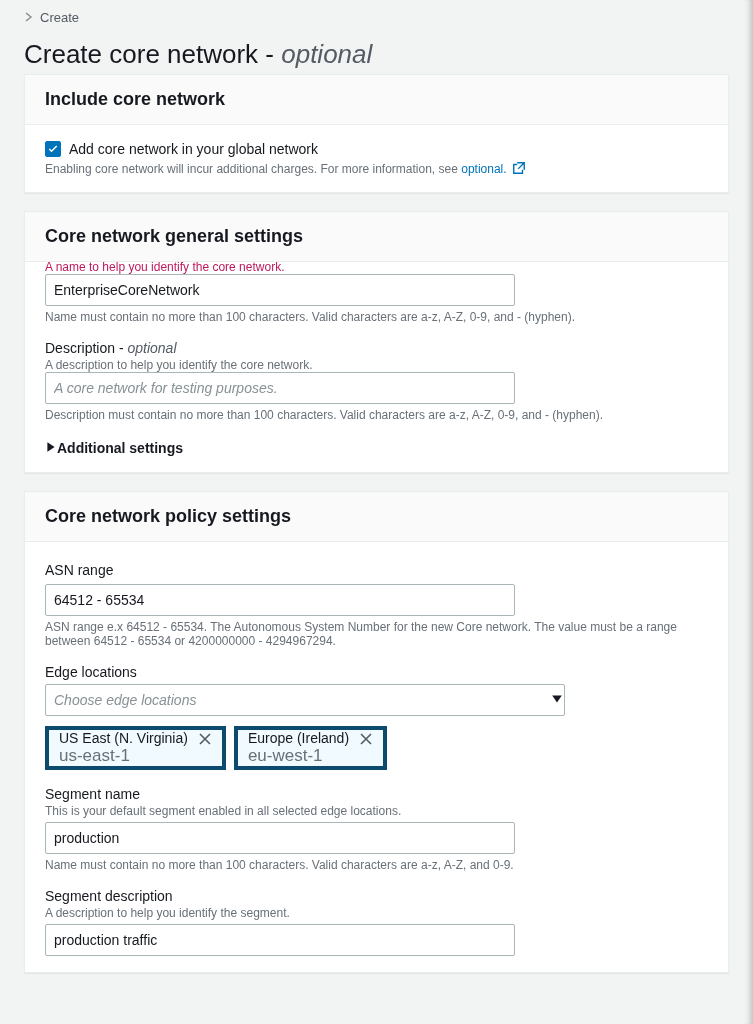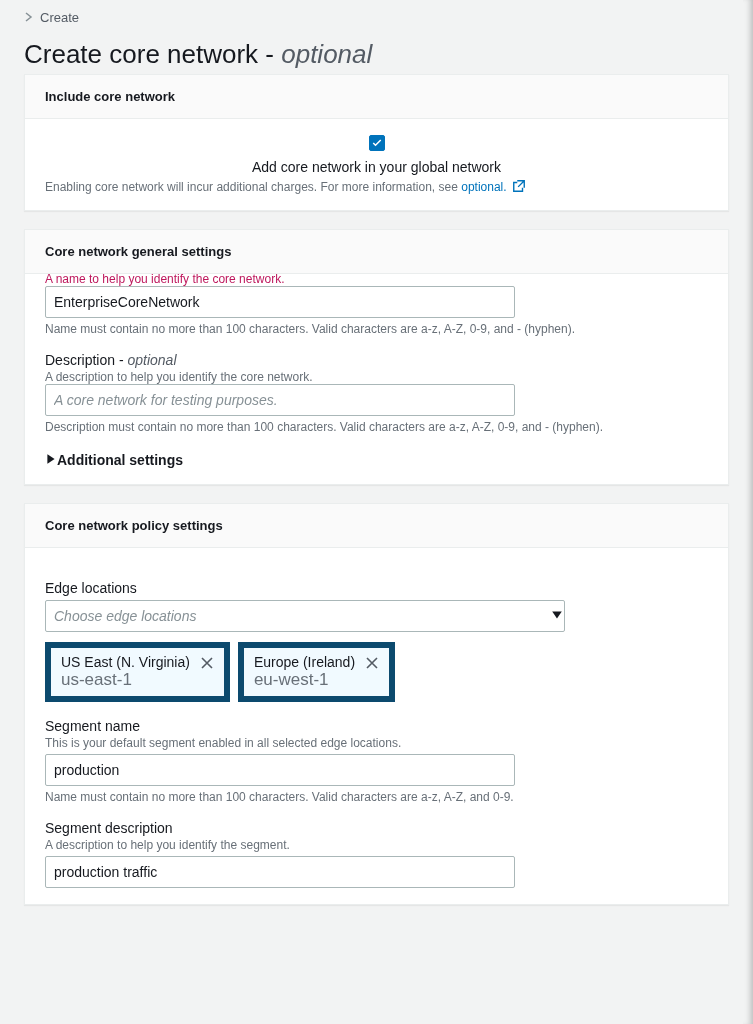"Include core network" .panel-header { font-size: 13px -> 18px }
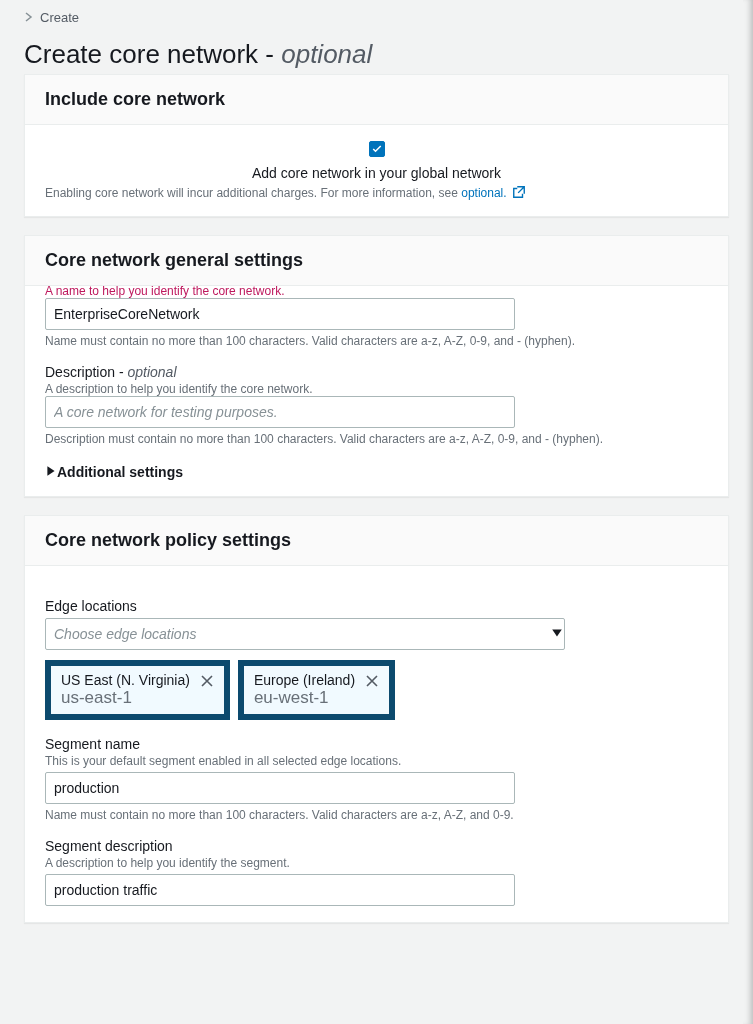"Add core network in your" .checkbox-row { flex-direction: column -> none }
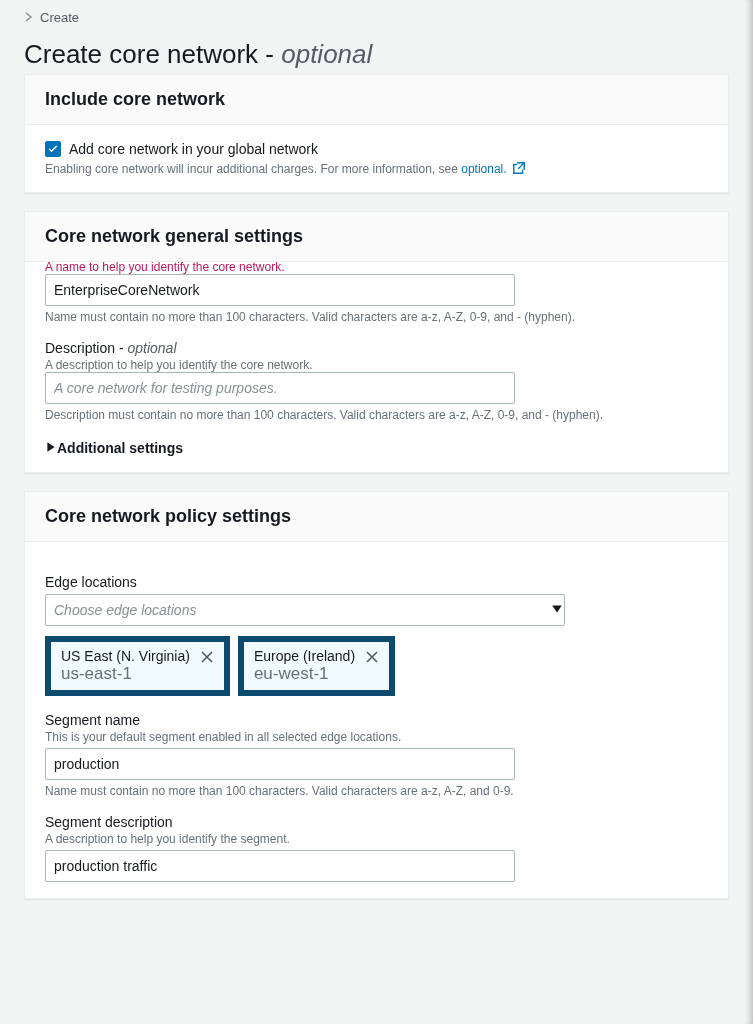"ASN range" div.field { html: none -> <div> <div>ASN range</div> <input> <div>ASN range e.x 64512 - 65534. The Autonomous System Number for the new Core network. The value must be a range between 64512 - 65534 or 4200000000 - 4294967294.</div> </div> }
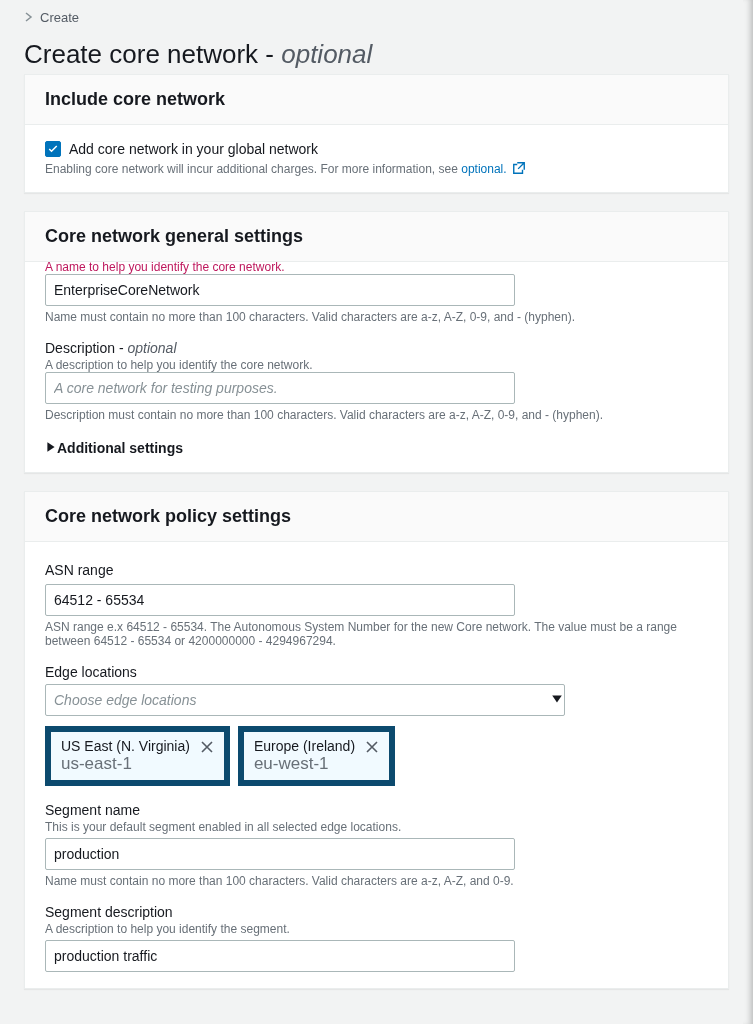"US East (N. Virginia)" .tag { border: 6px solid #0c4a6e -> 4px solid #0c4a6e; padding: 6px 10px -> 0 10px }
